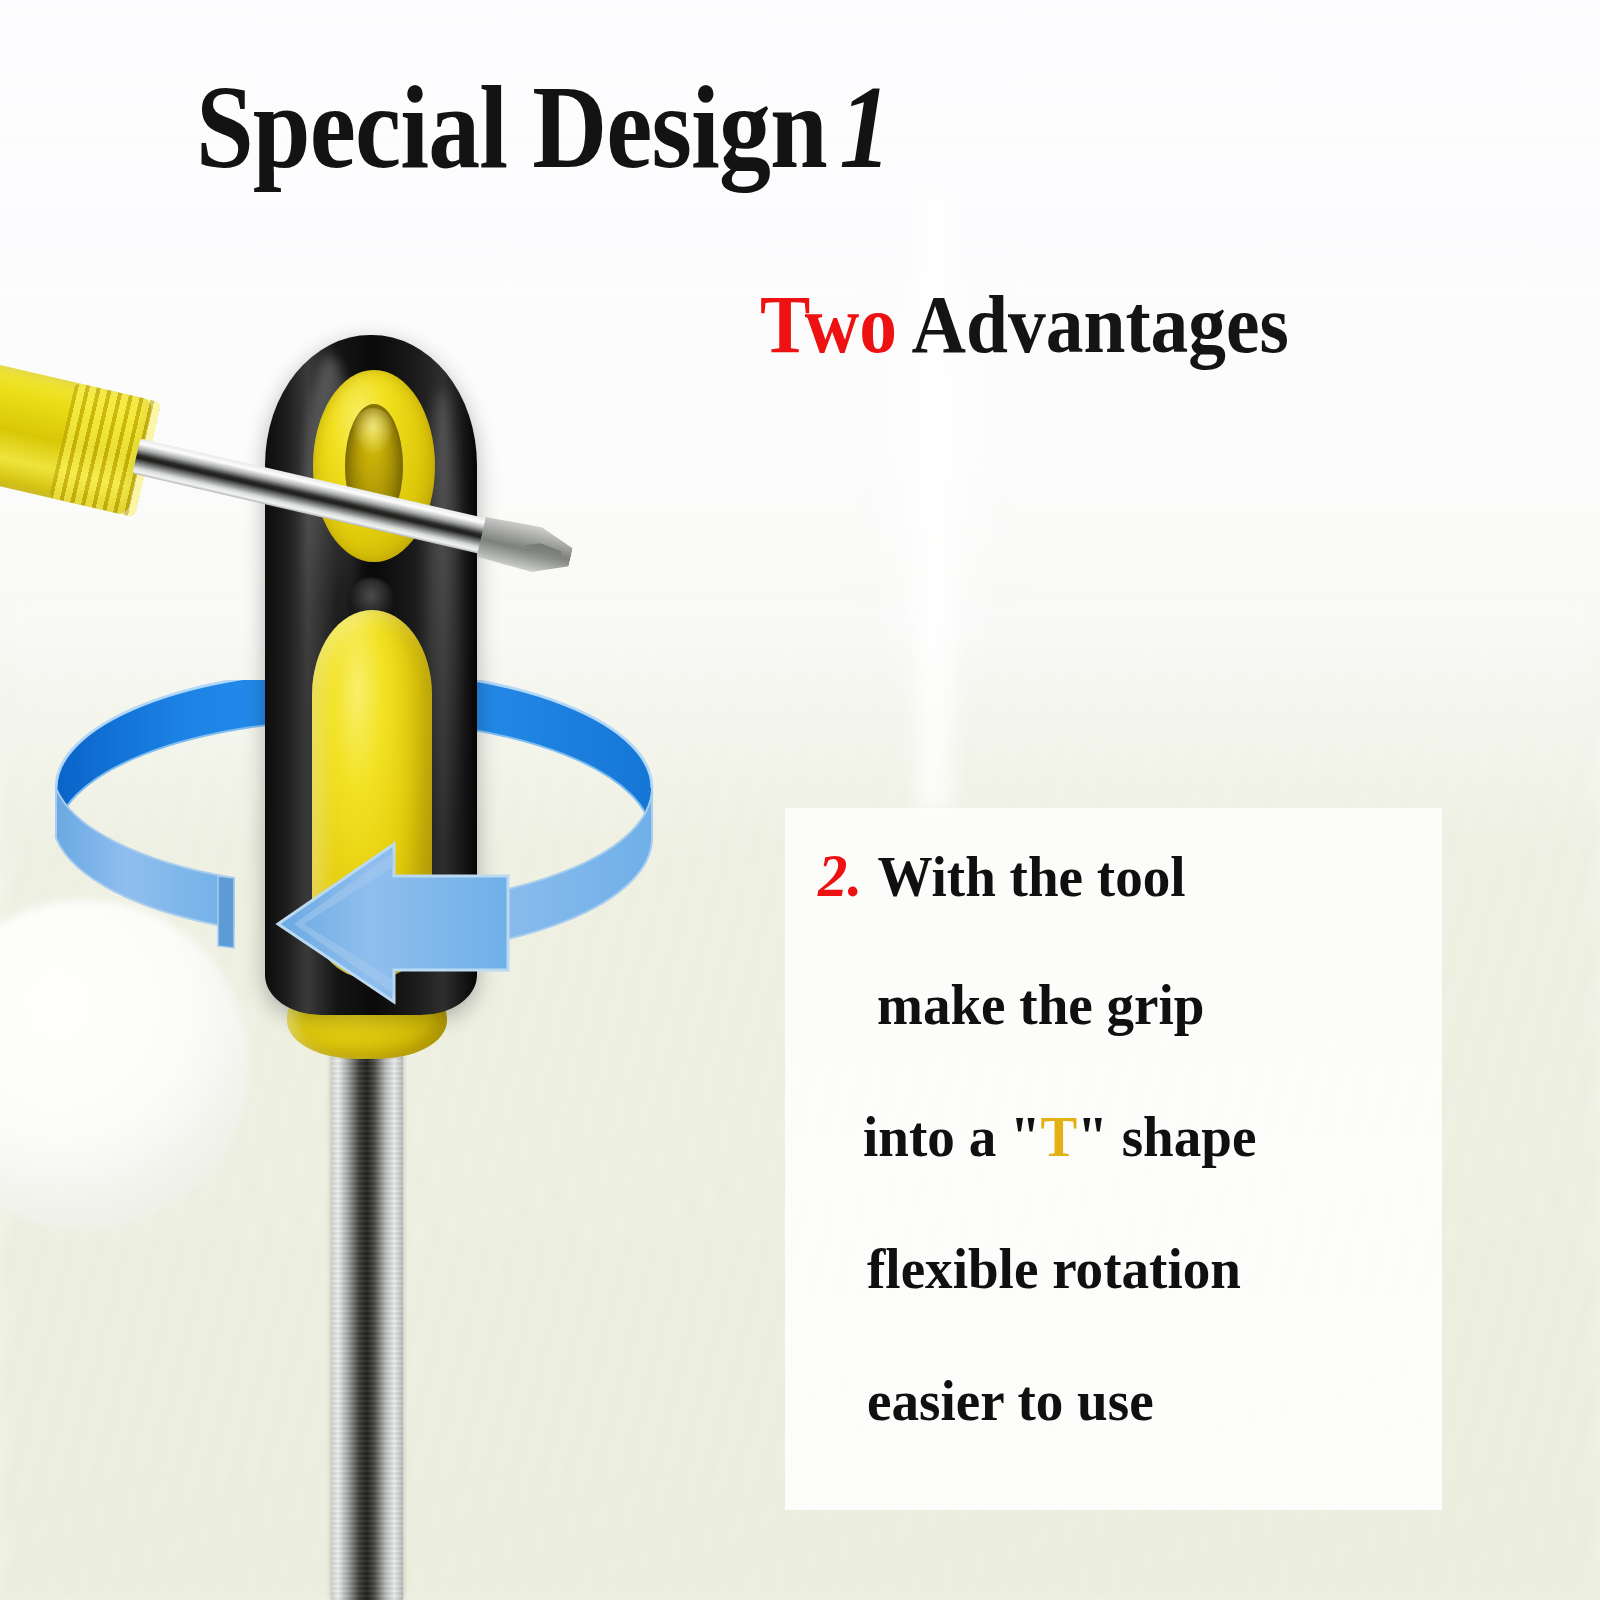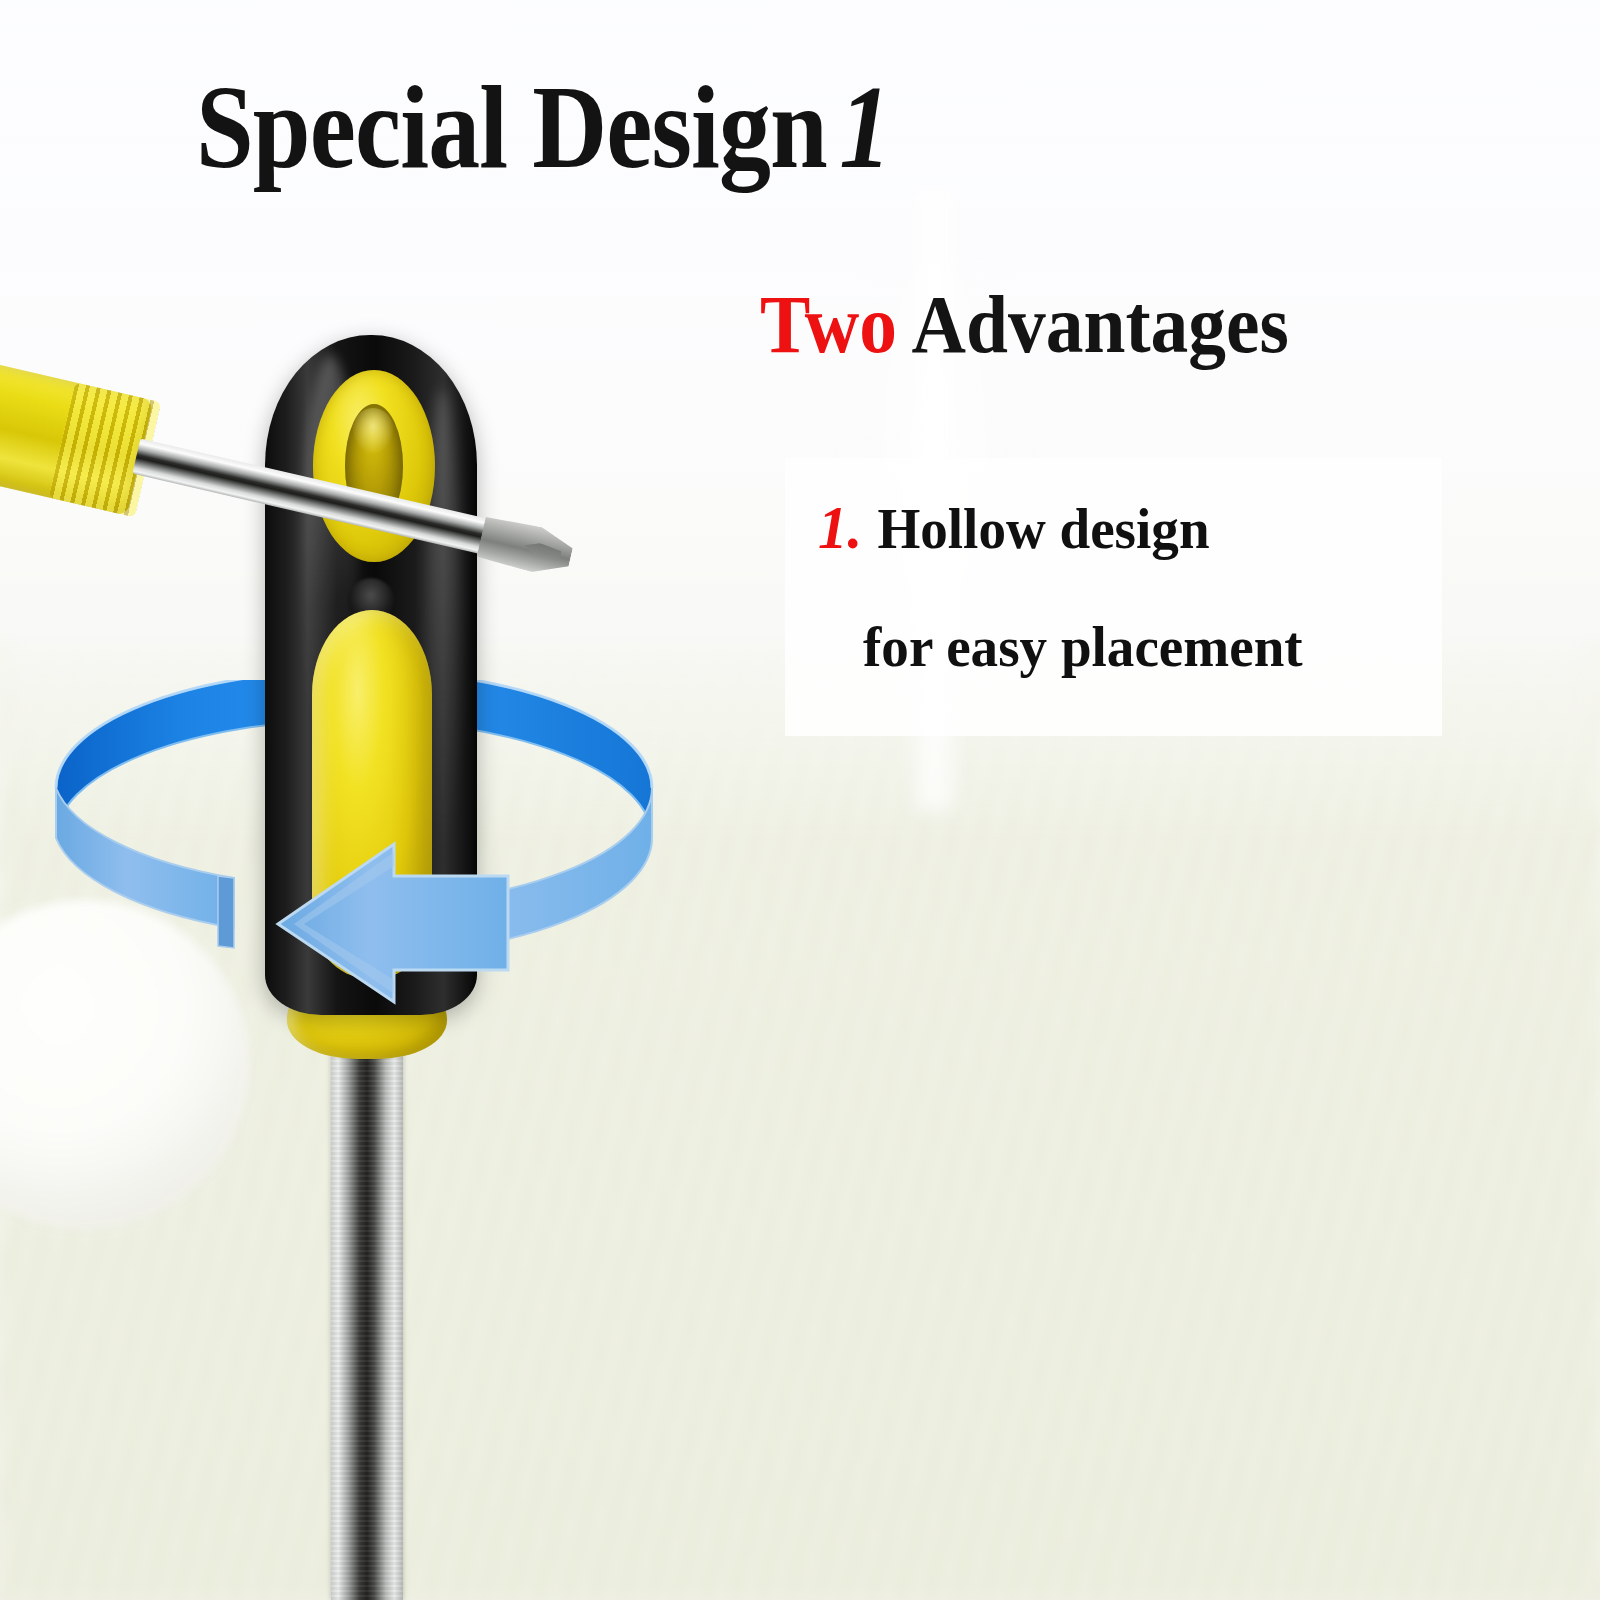"1. Hollow design" div.panel { html: <div> <div> <span>1.</span><span>Hollow design</span> </div> <div>for easy placement</div> </div> -> none }
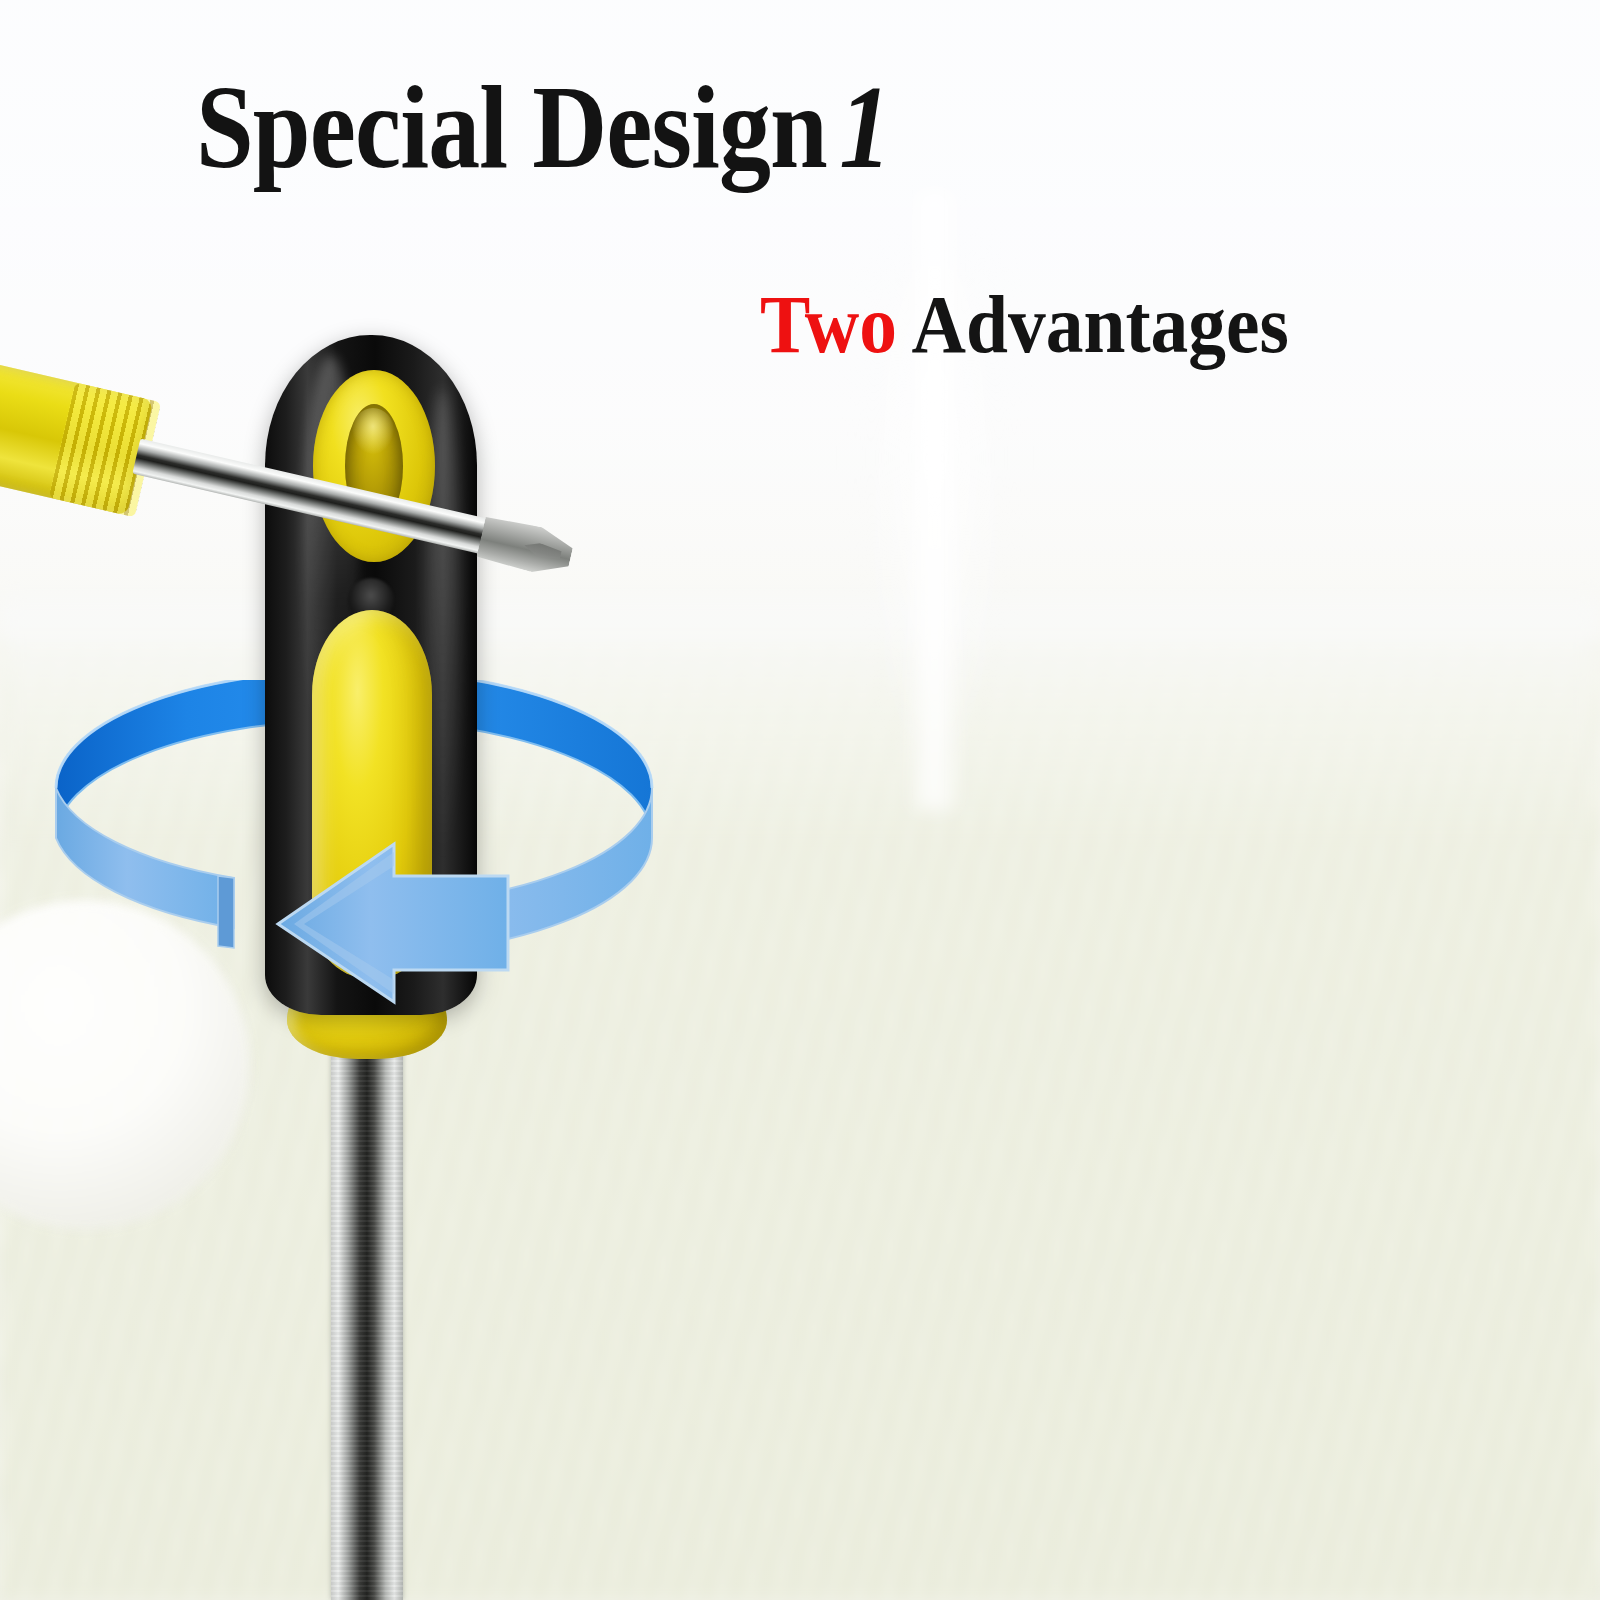"2. With the tool" div.panel { html: none -> <div> <div> <span>2.</span><span>With the tool</span> </div> <div>make the grip</div> <div> <span>into a "</span><span>T</span><span>" shape</span> </div> <div>flexible rotation</div> <div>easier to use</div> </div> }
